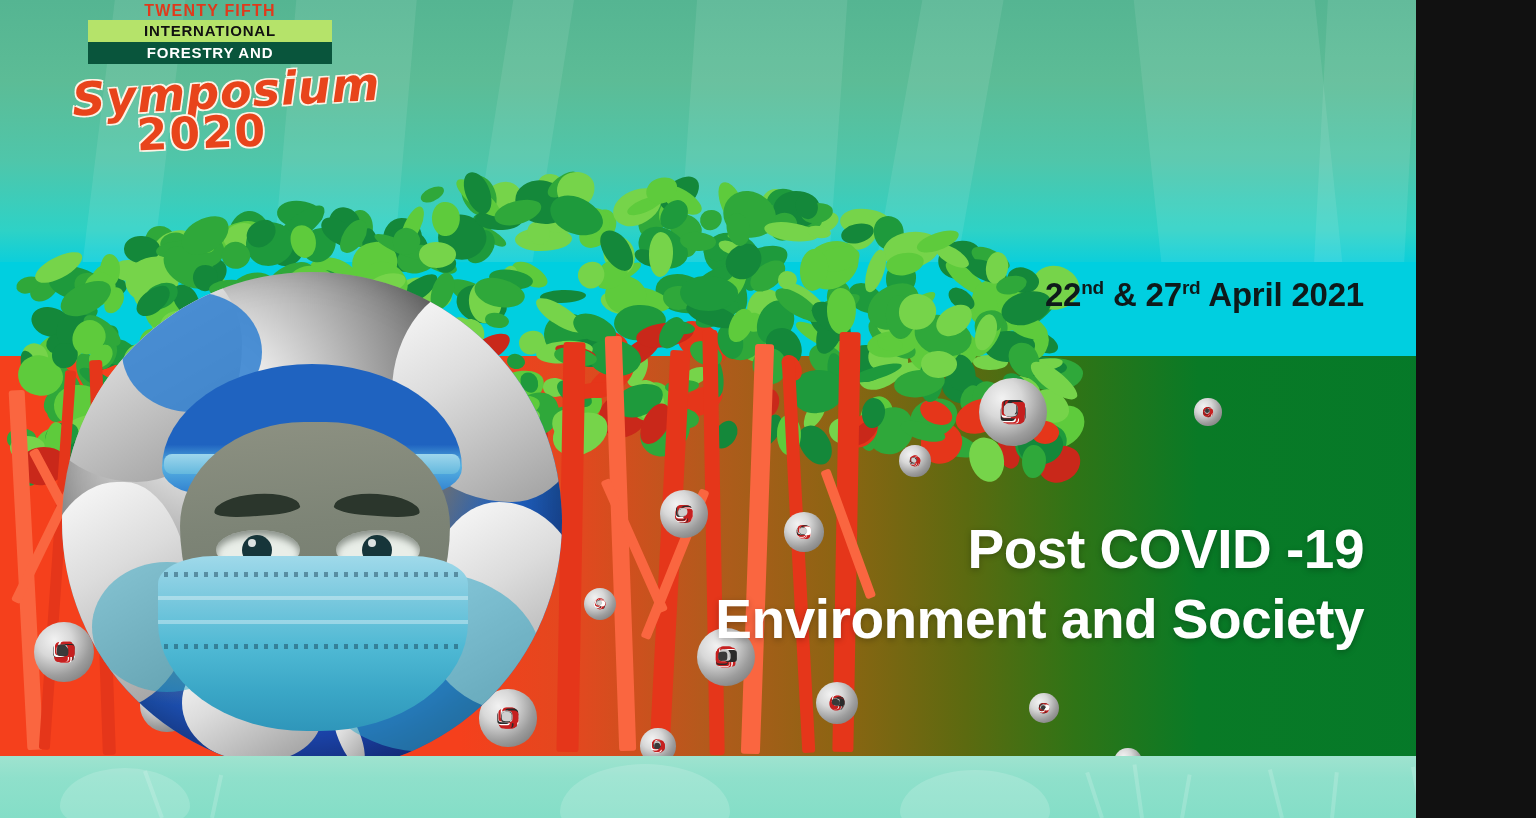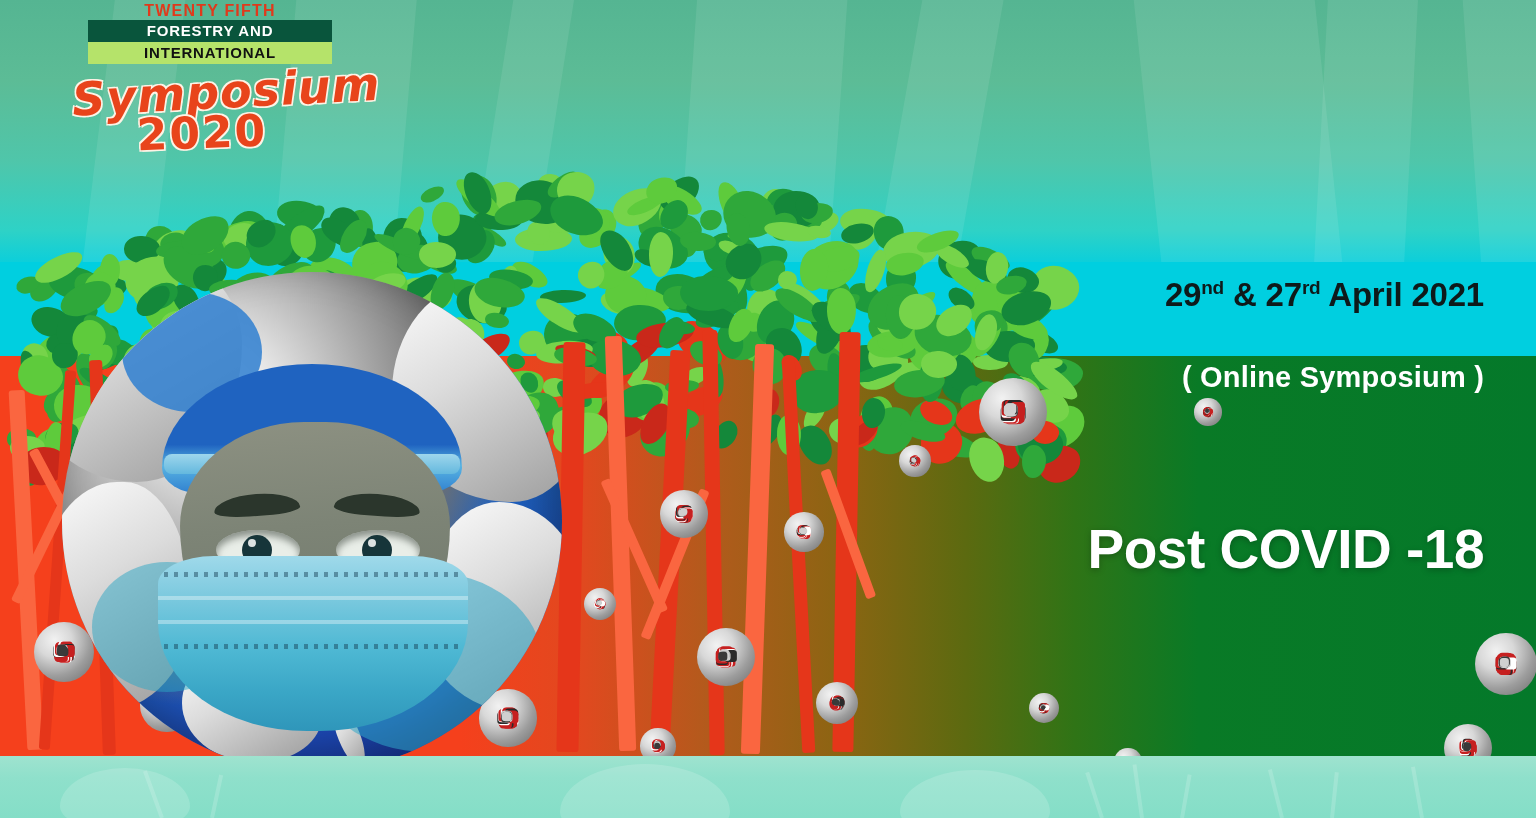"TWENTY FIFTH" #poster { width: 1536px -> 1416px }
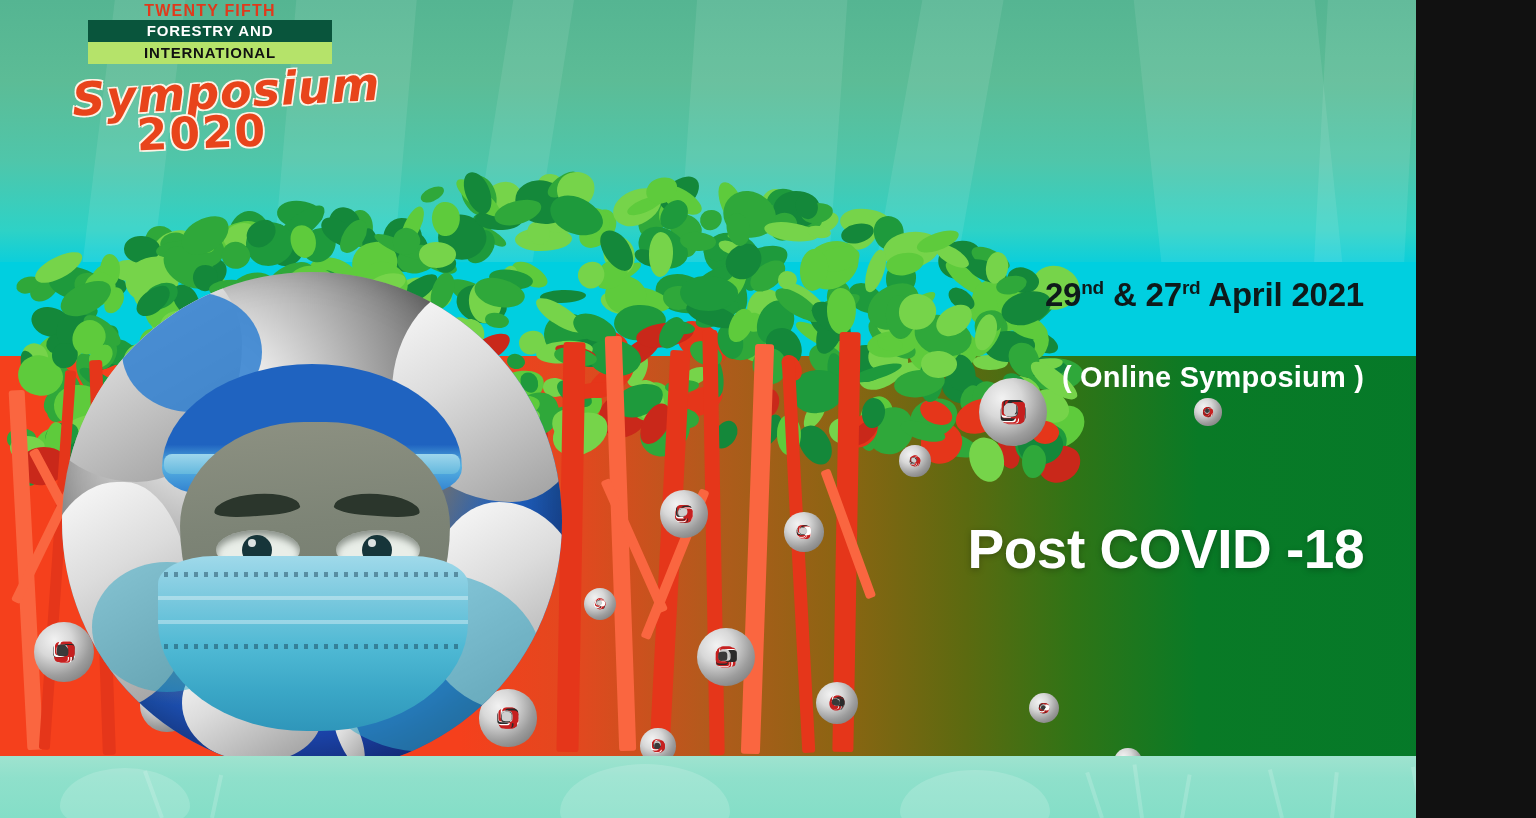"FORESTRY AND" div.logo-row { order: before "INTERNATIONAL" -> after "INTERNATIONAL" }
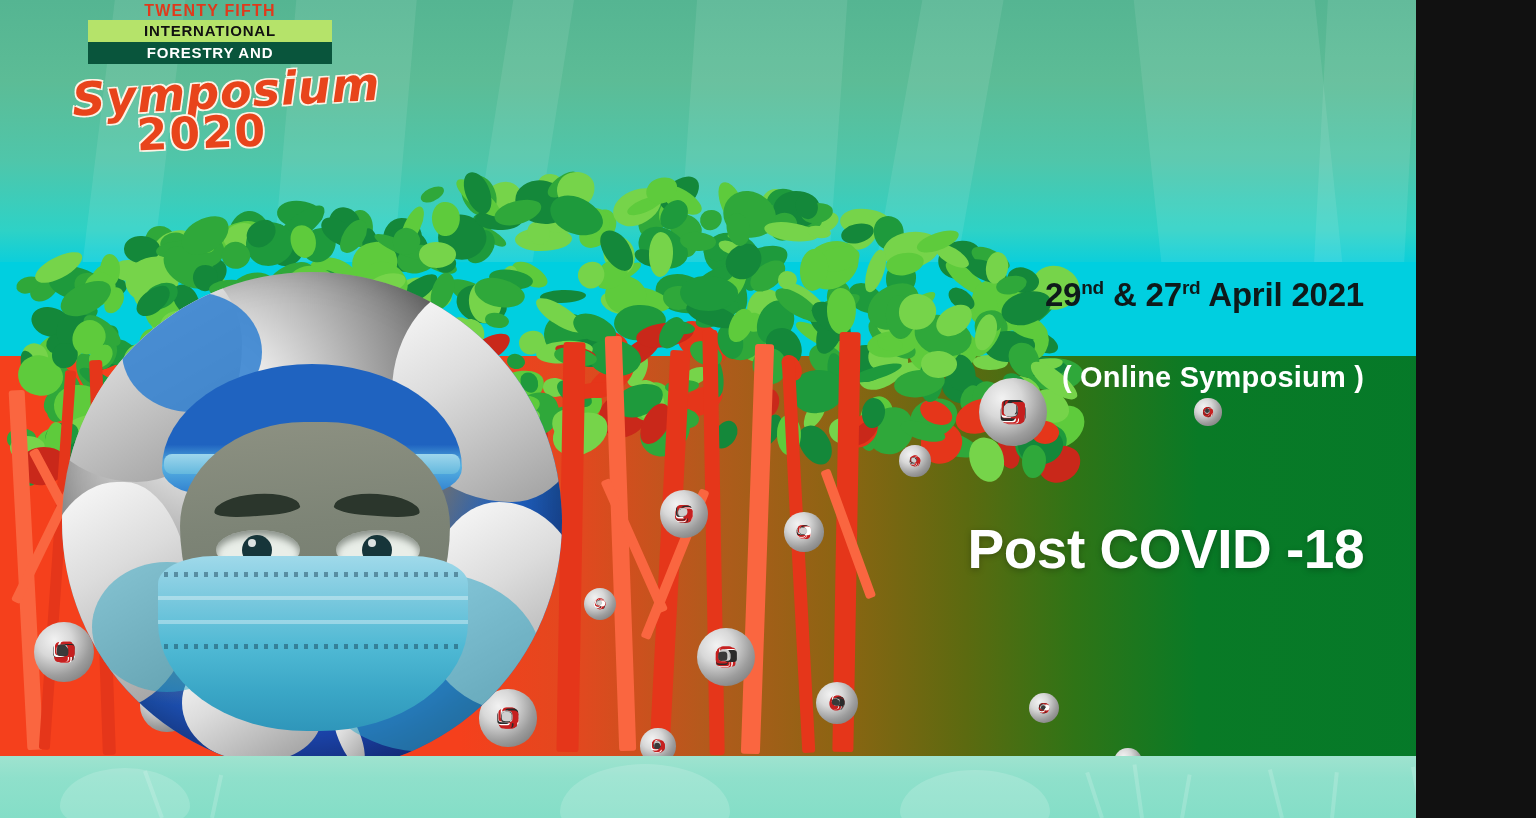"29" span { text: 29 -> 22 }
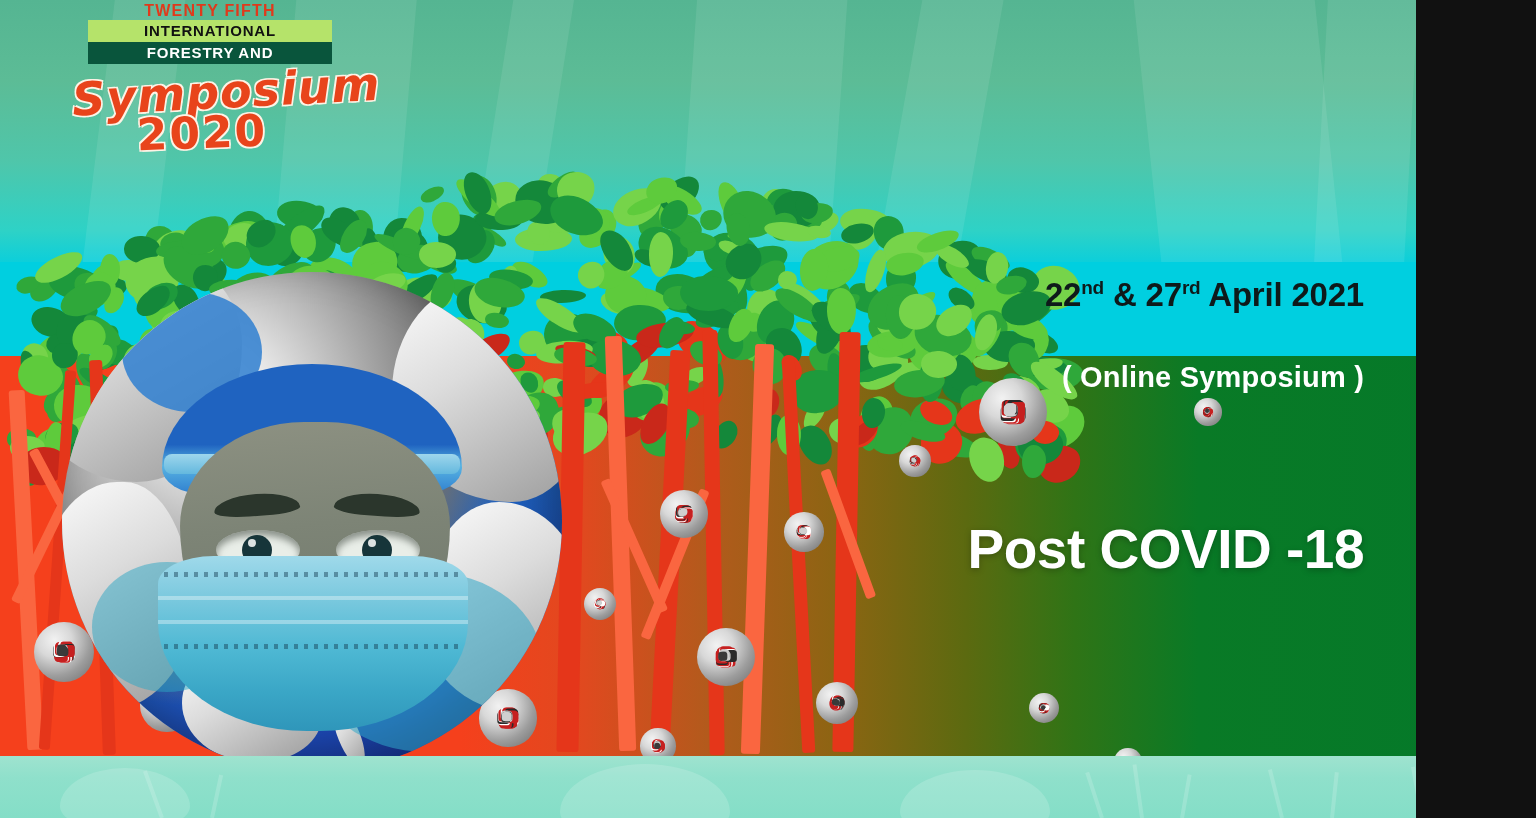"( Online Symposium )" div.online-line { html: <div>( Online Symposium )</div> -> none }
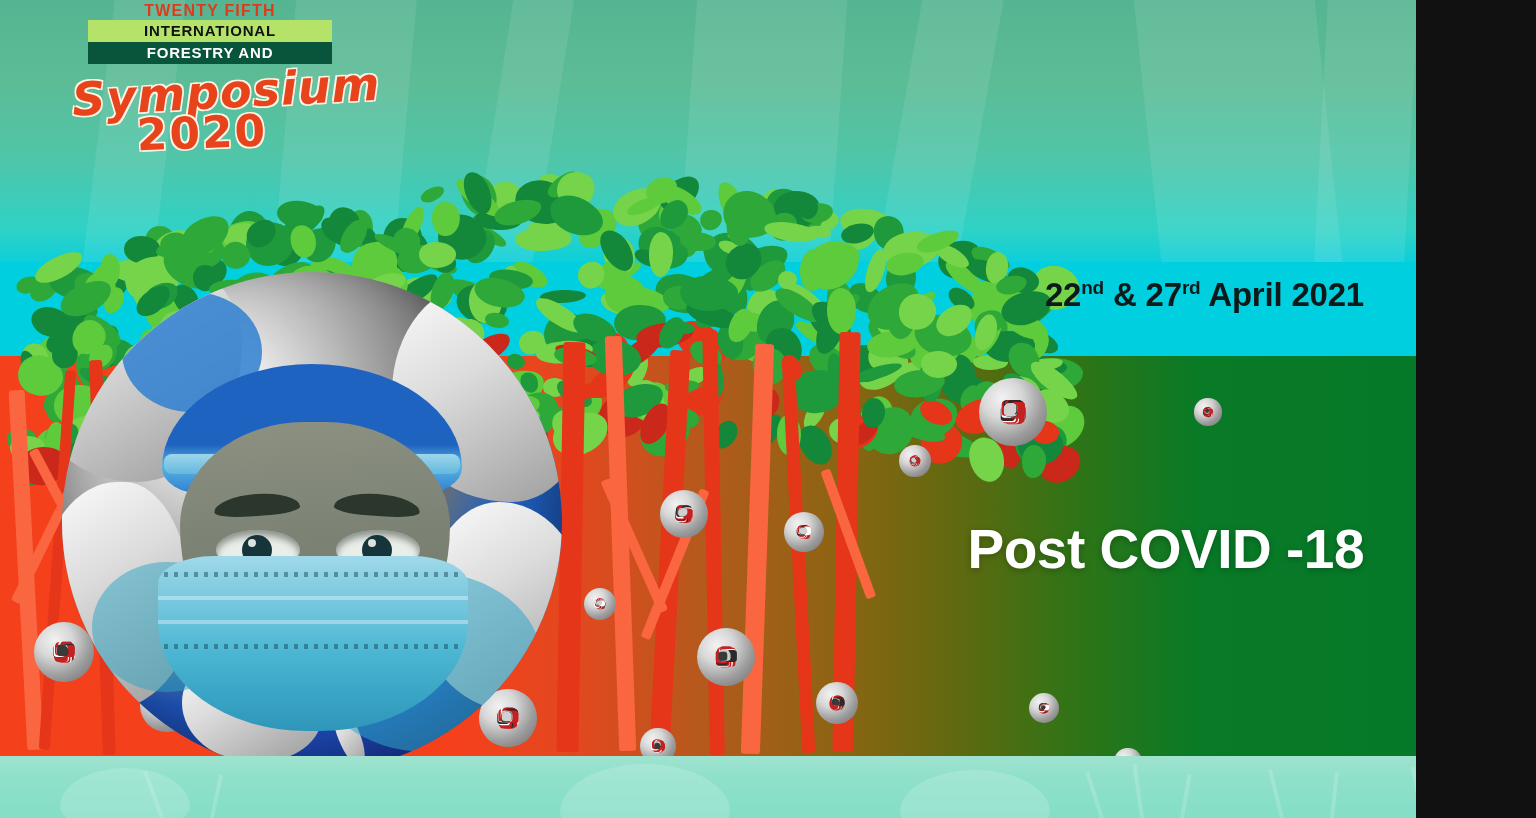"Post COVID -18" div { text: -18 -> -19 }
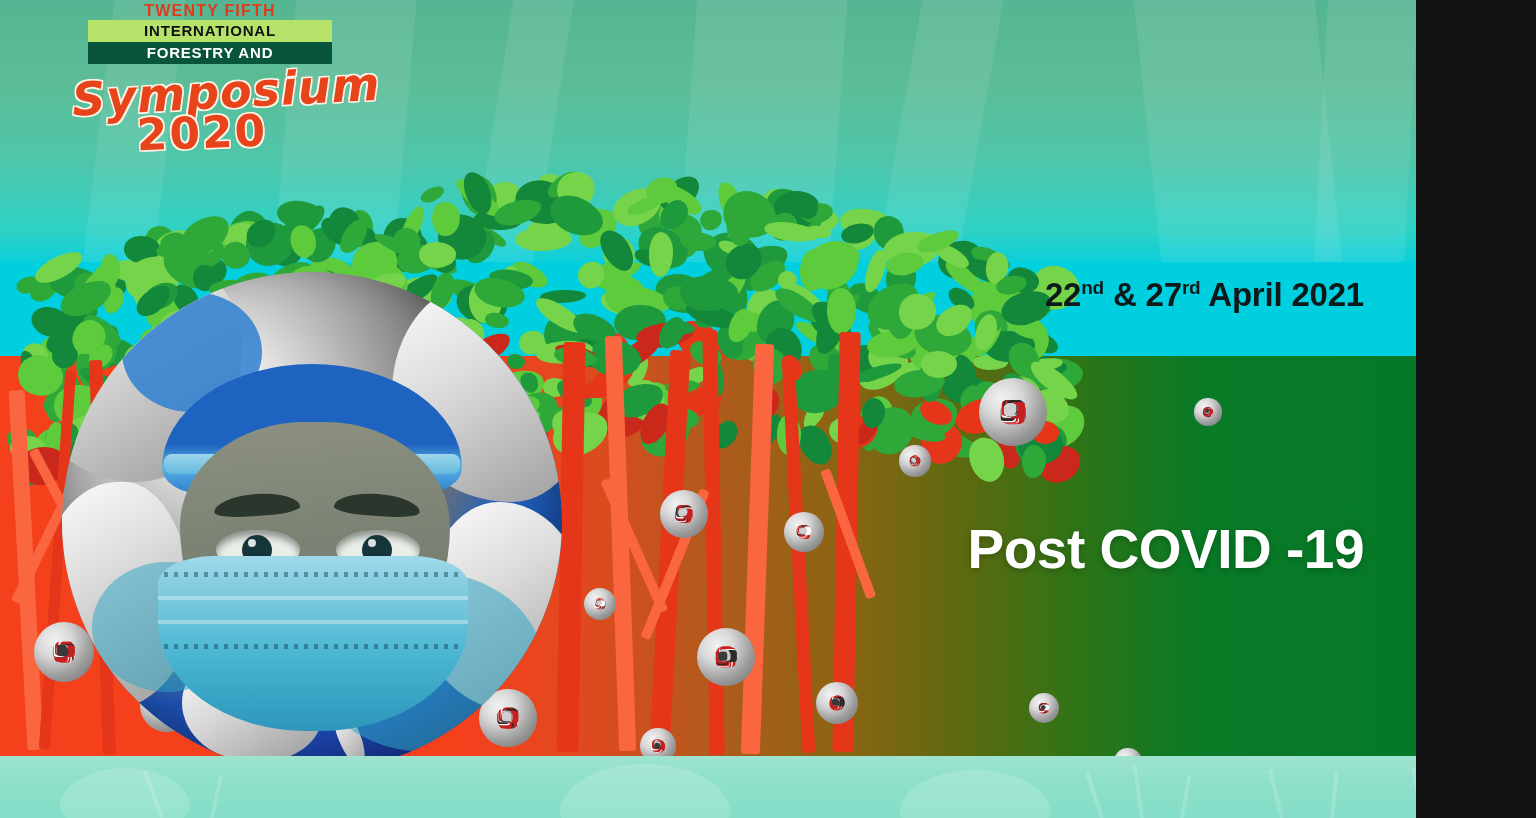"Environment and Society" div { html: none -> <div>Environment and Society</div> }
